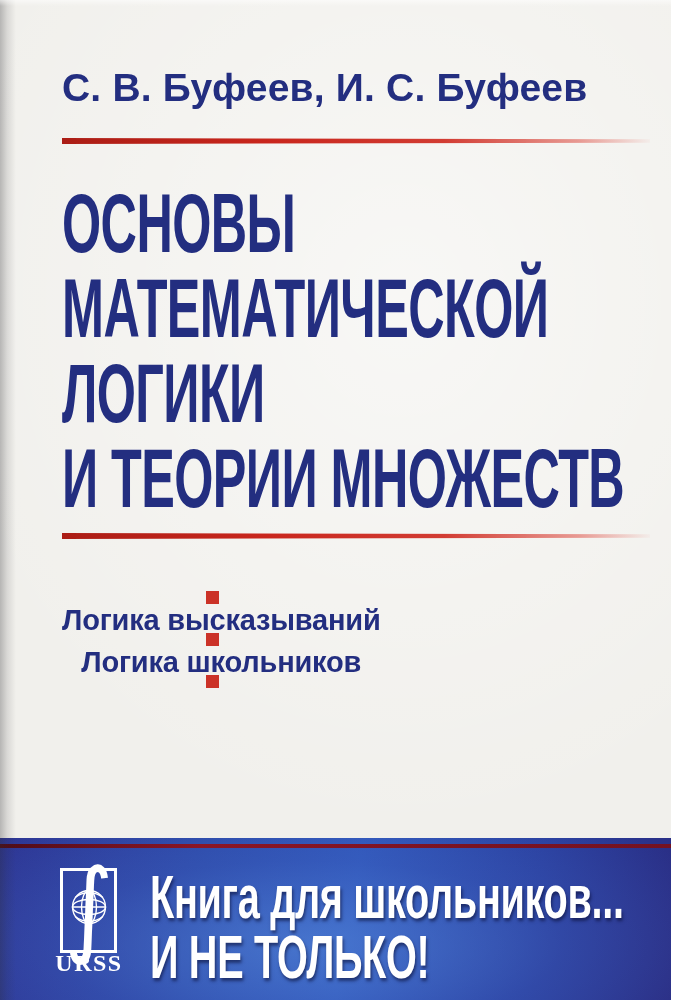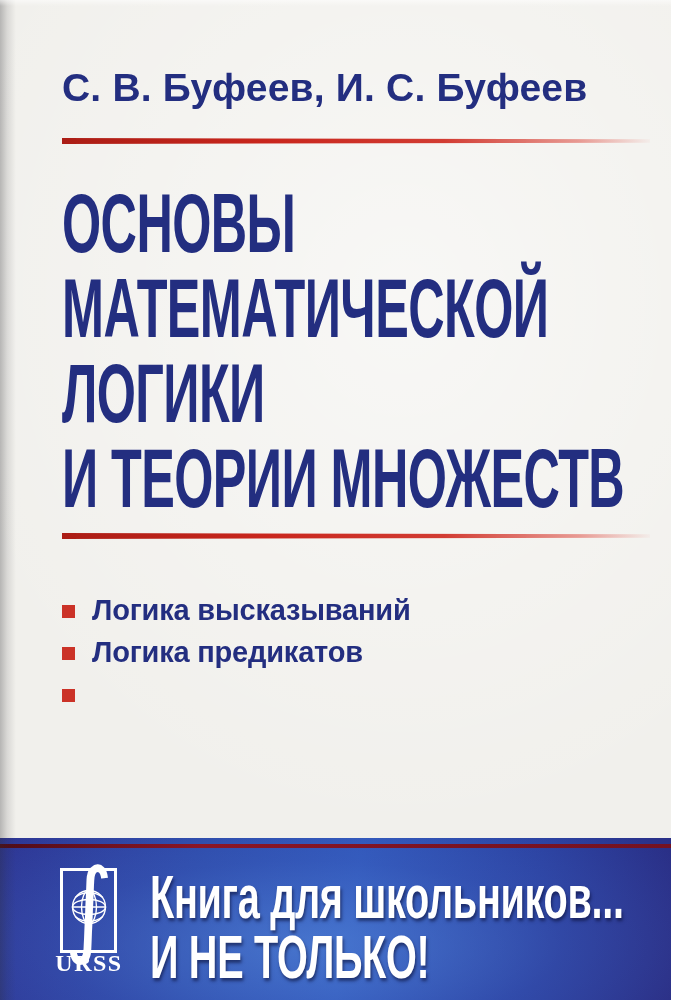"Логика высказываний" .topic { flex-direction: none -> column }
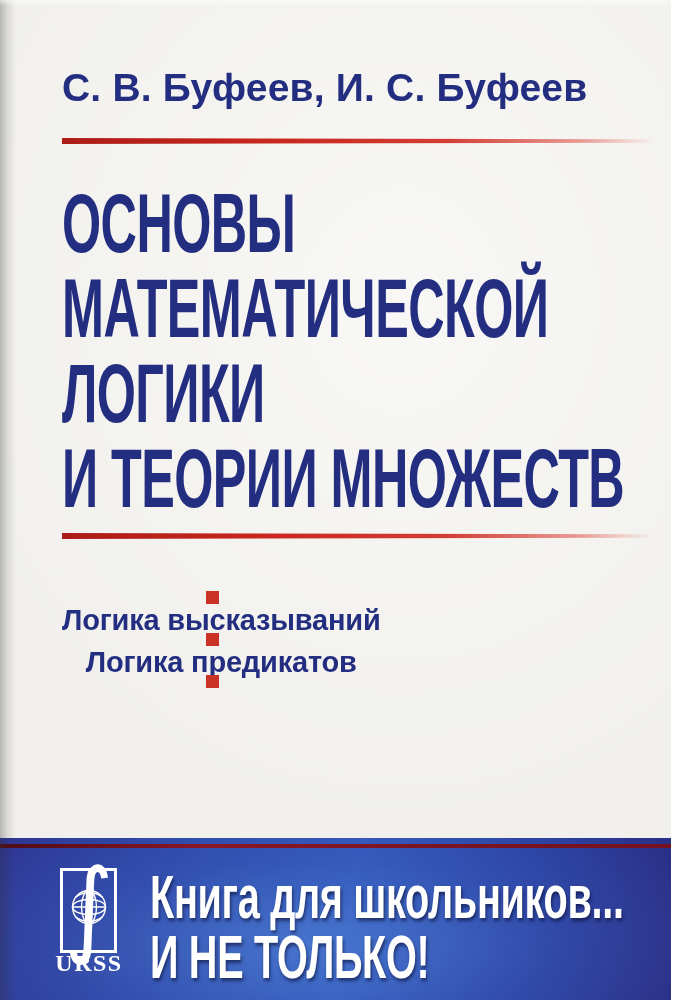"Логика предикатов" span.topic-label { text: предикатов -> школьников }
